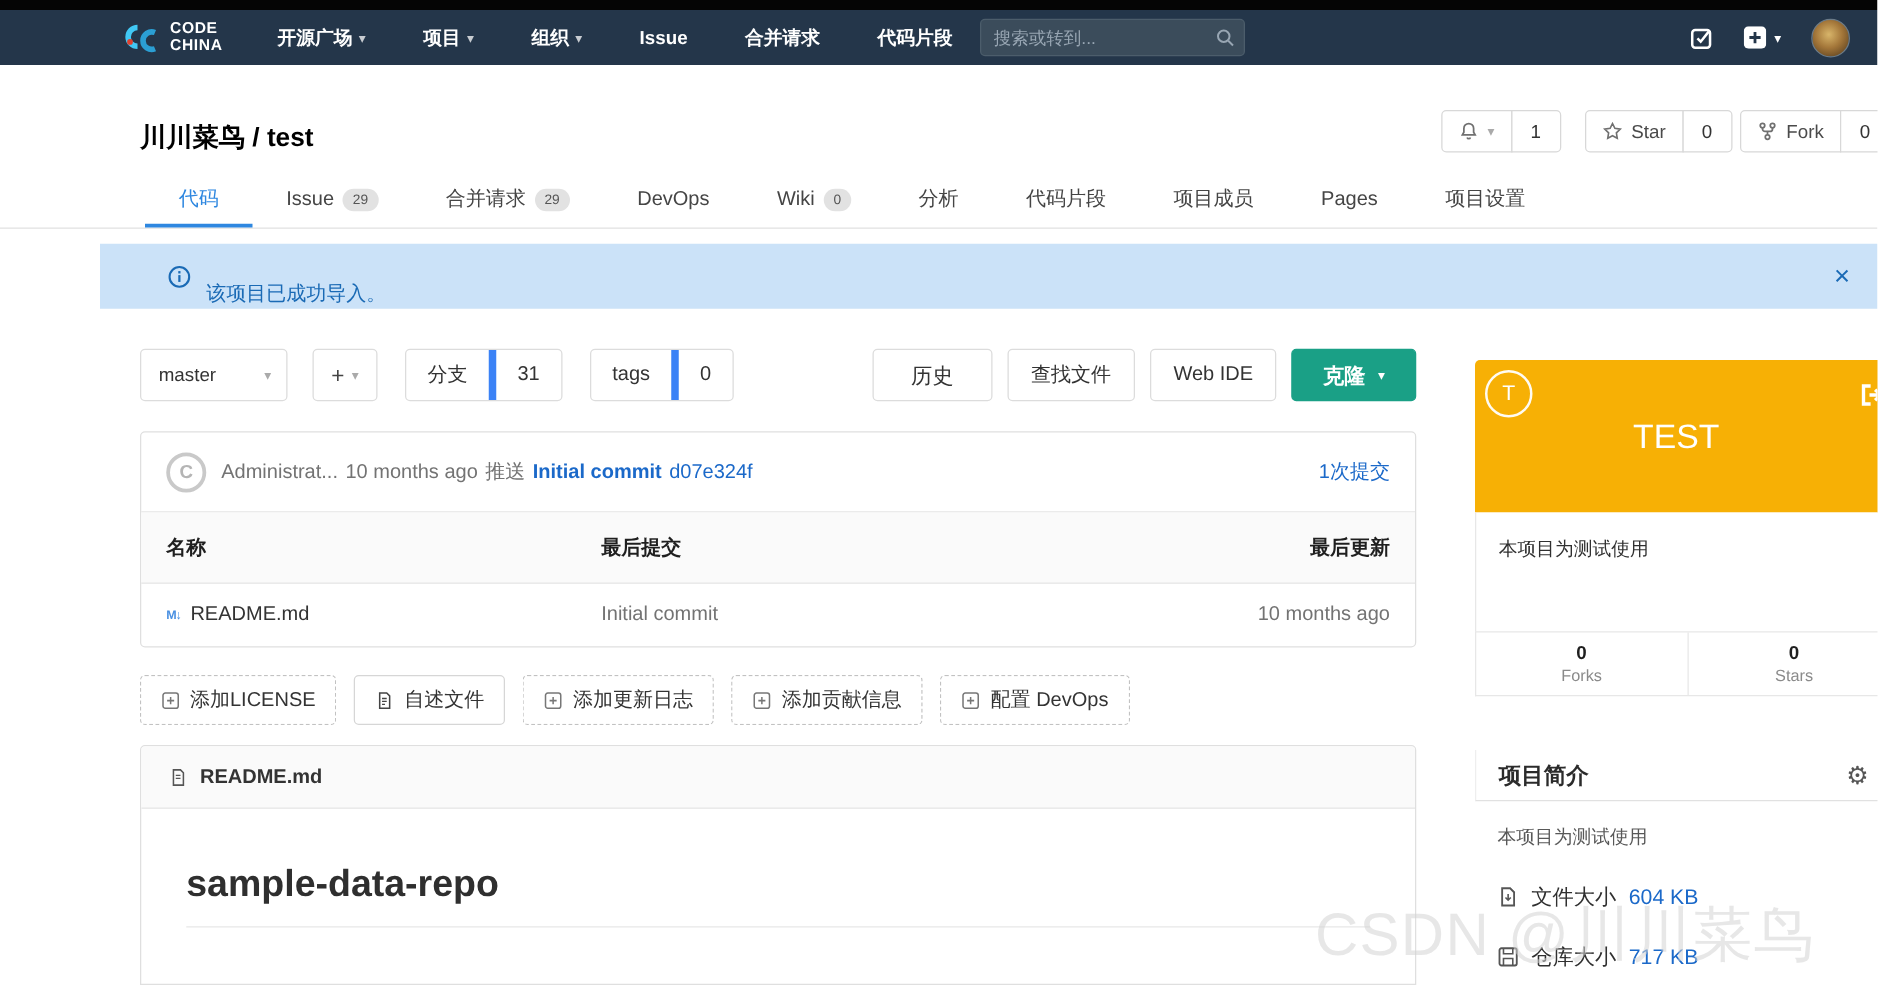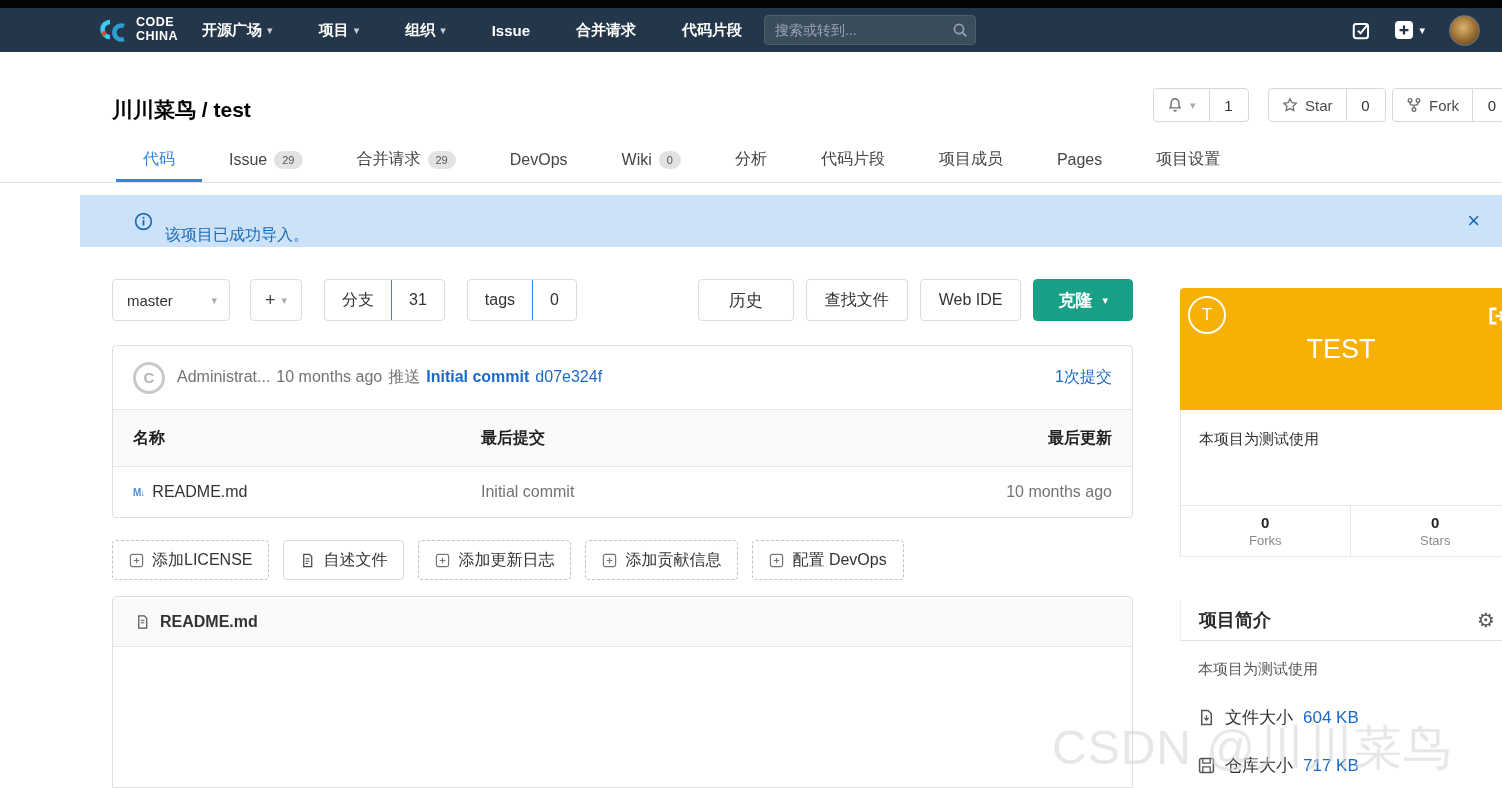"CODE" .logo { margin-right: 24px -> 44px }
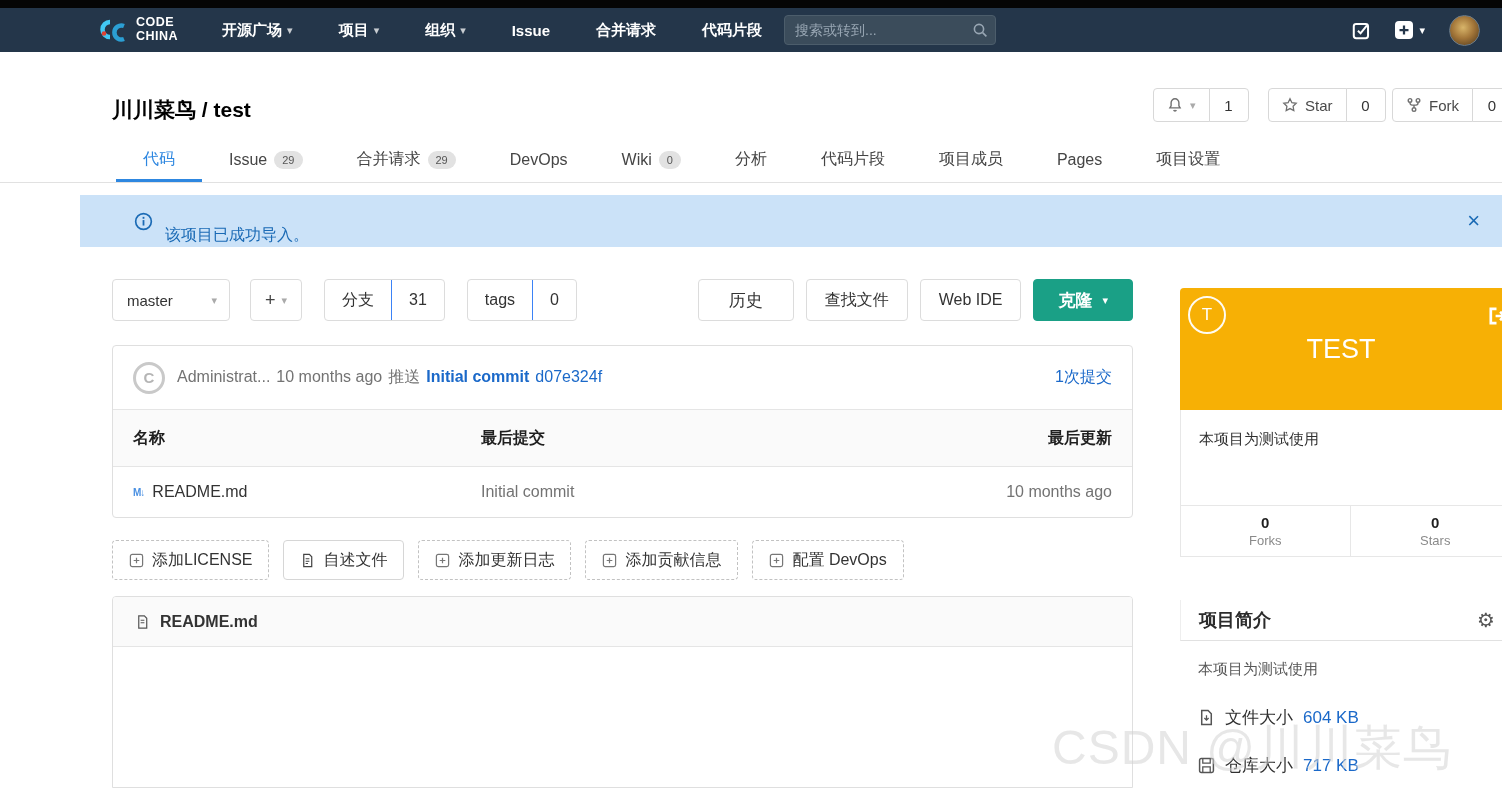"31" .split .seg.count { border-left: 1px solid #3b82f6 -> 6px solid #3b82f6 }
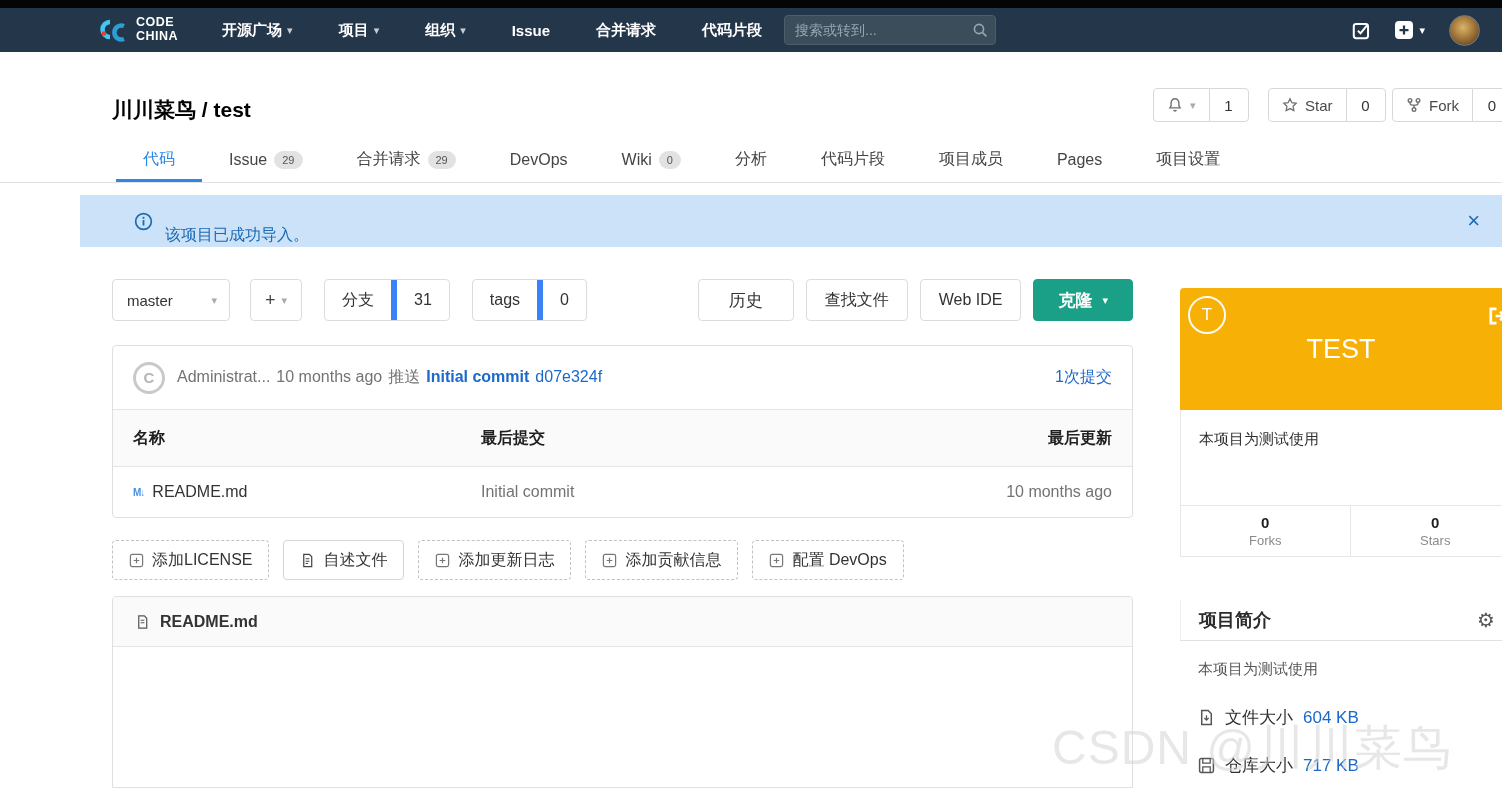"sample-data-repo" div.readme-body { html: none -> <div> <h1>sample-data-repo</h1> </div> }
